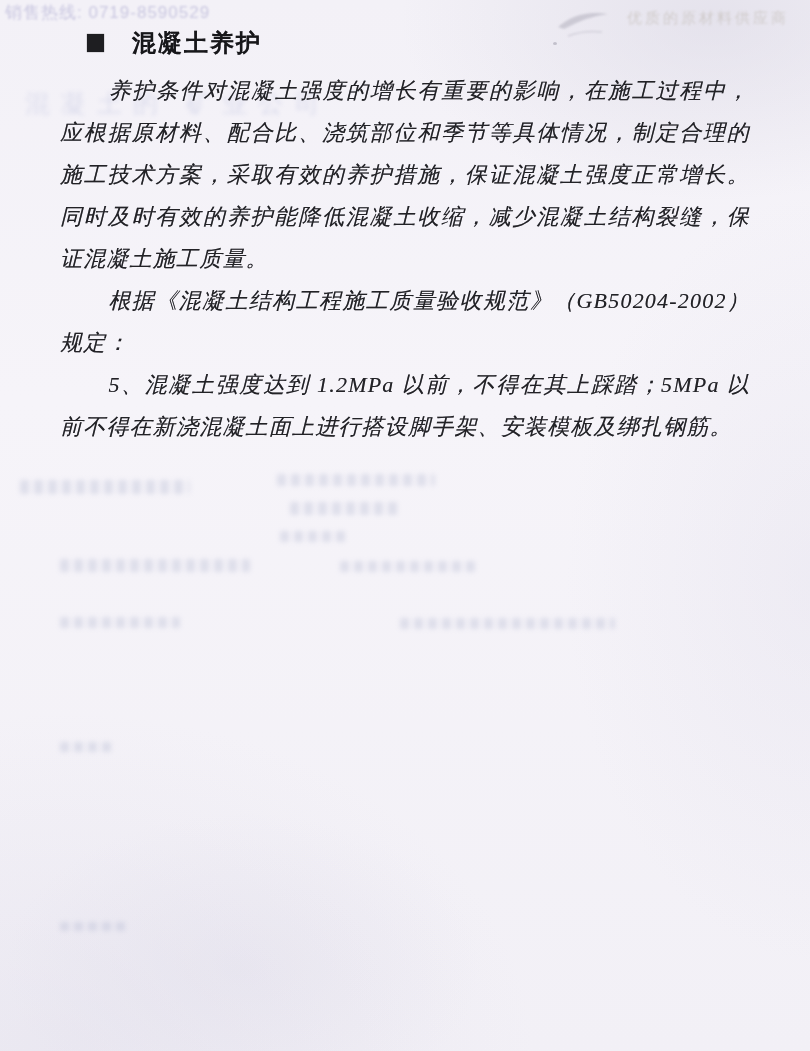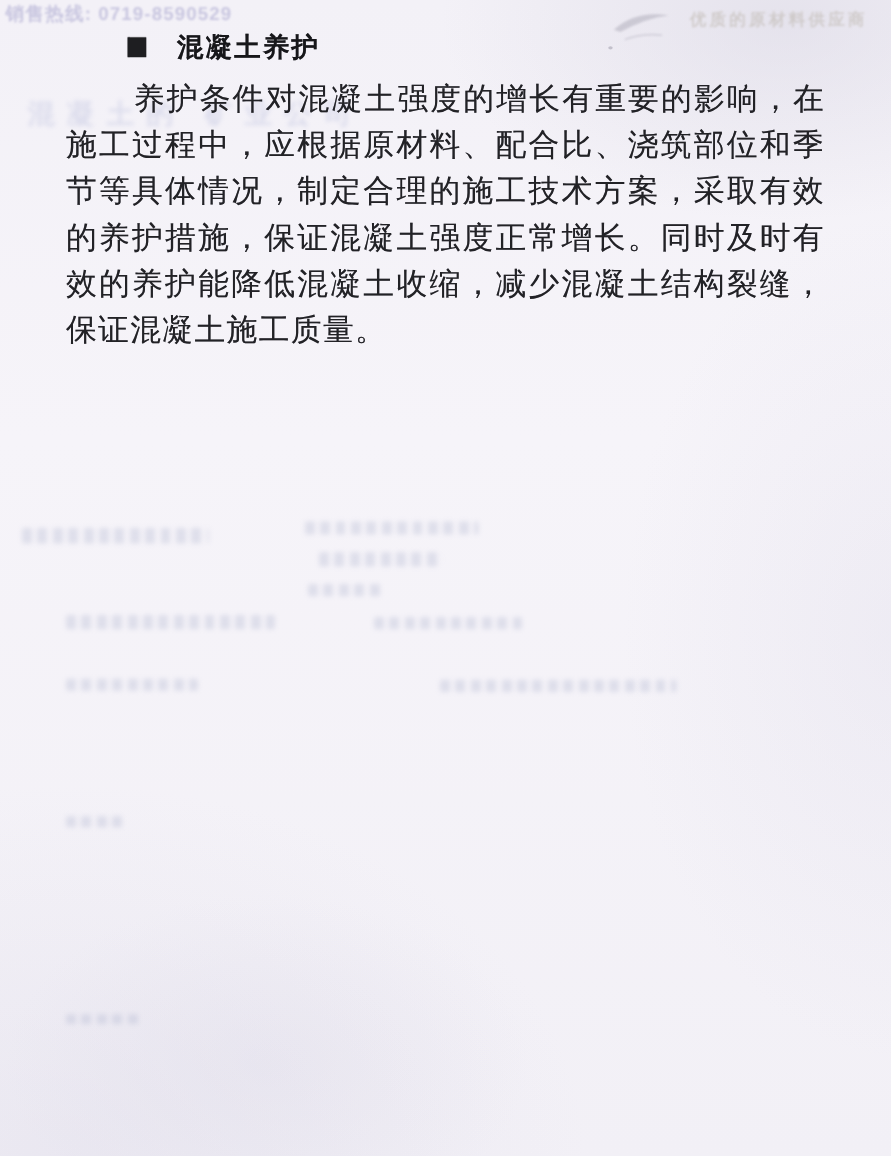"销售热线: 0719-8590529" .wm { font-weight: bold -> normal }
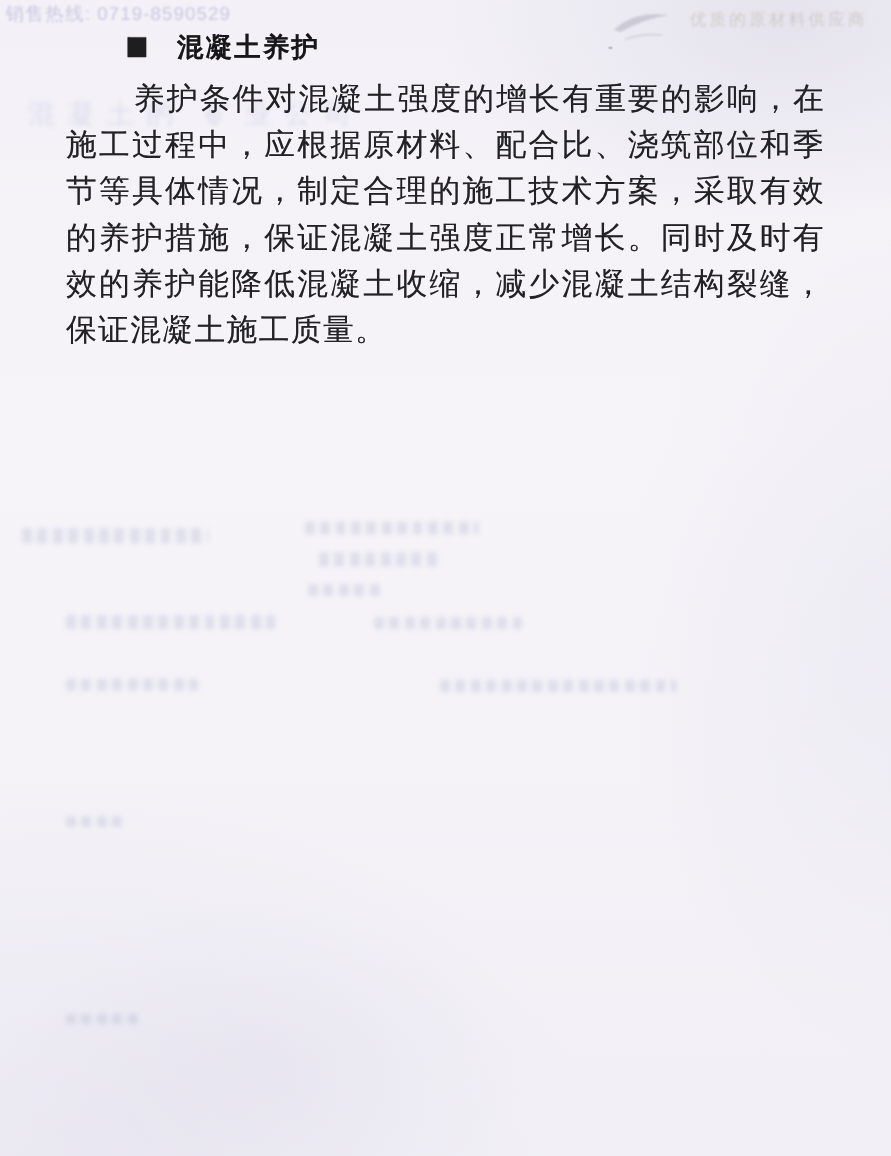"混凝土养护" .heading { margin-left: 56px -> 27px }
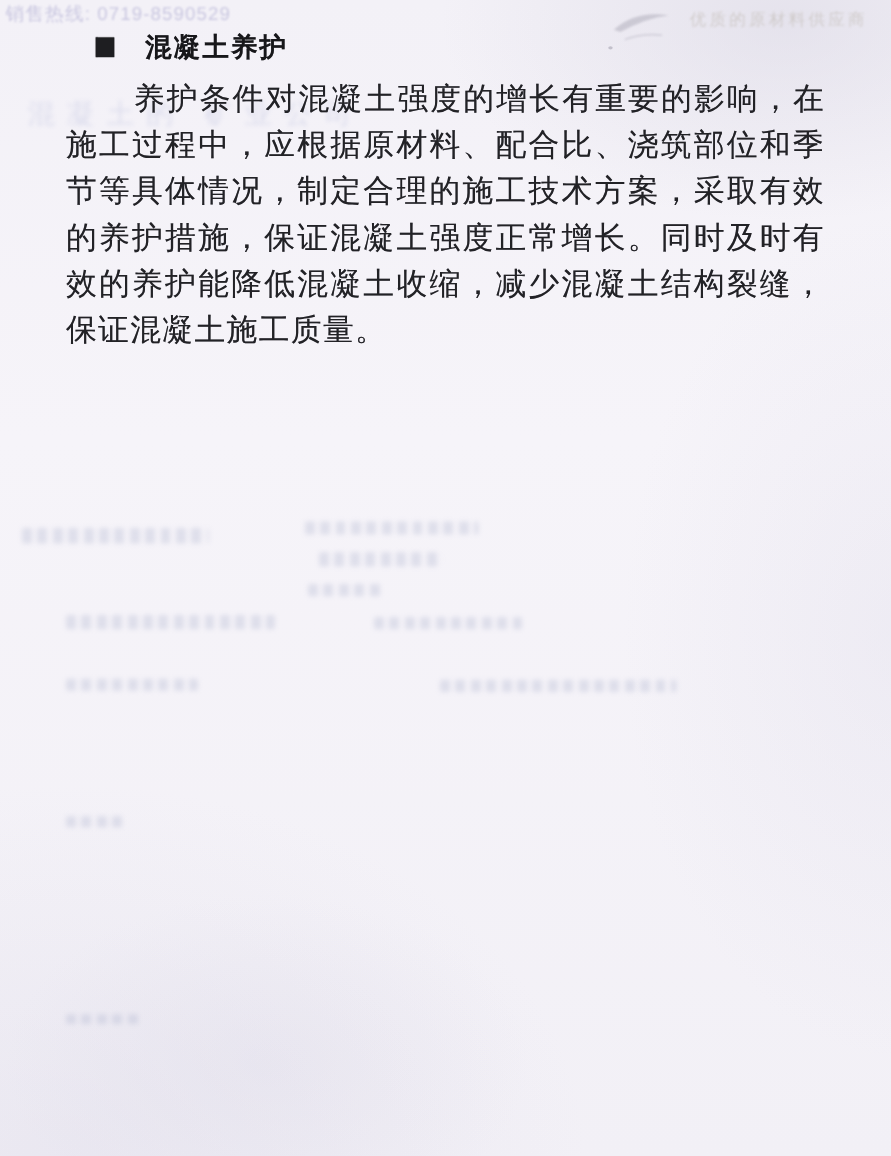"养护条件对混凝土强度的增长有重要的影响，在施工过程中，应根据原材料、配合比、浇筑" .body-text p { font-size: 28px -> 22px; font-style: none -> italic }
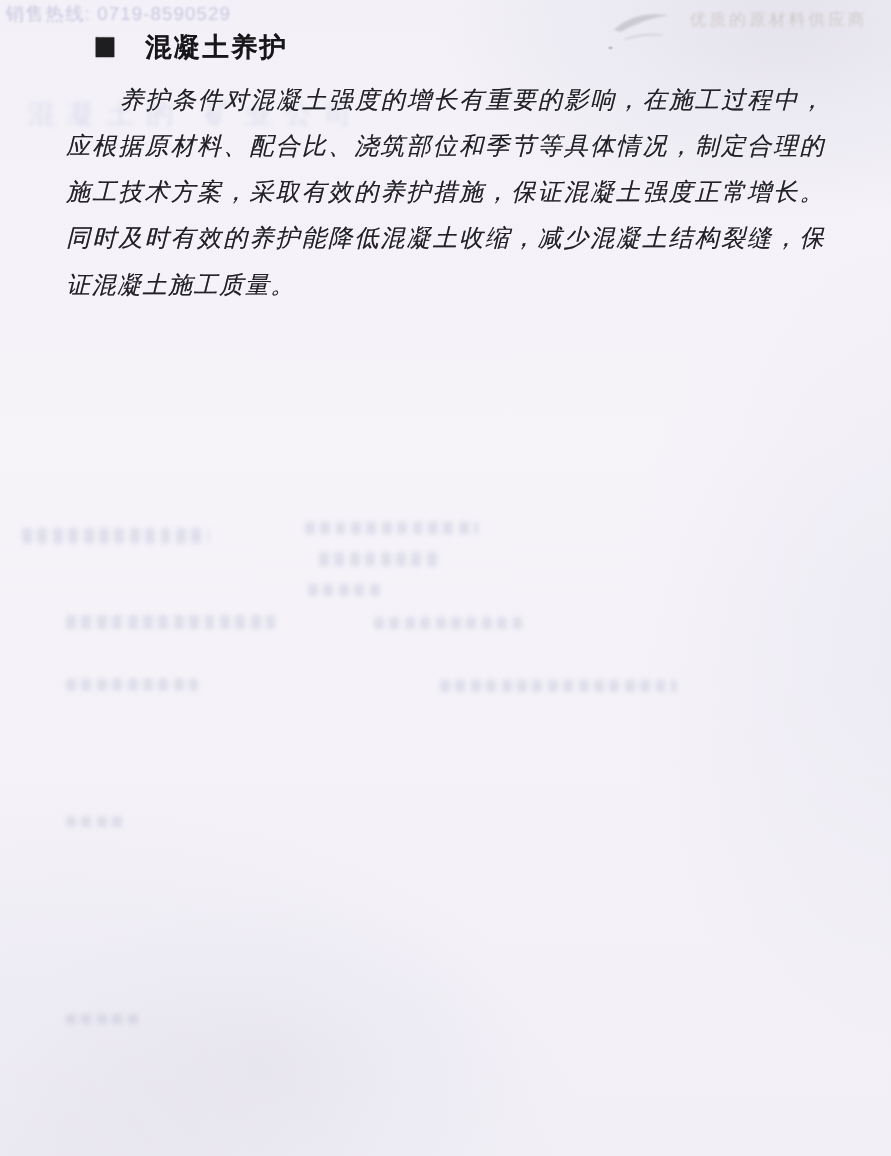"根据《混凝土结构工程施工质量验收规范》（GB50204-2002）规定：" p { html: none -> <p>根据《混凝土结构工程施工质量验收规范》（GB50204-2002）规定：</p> }
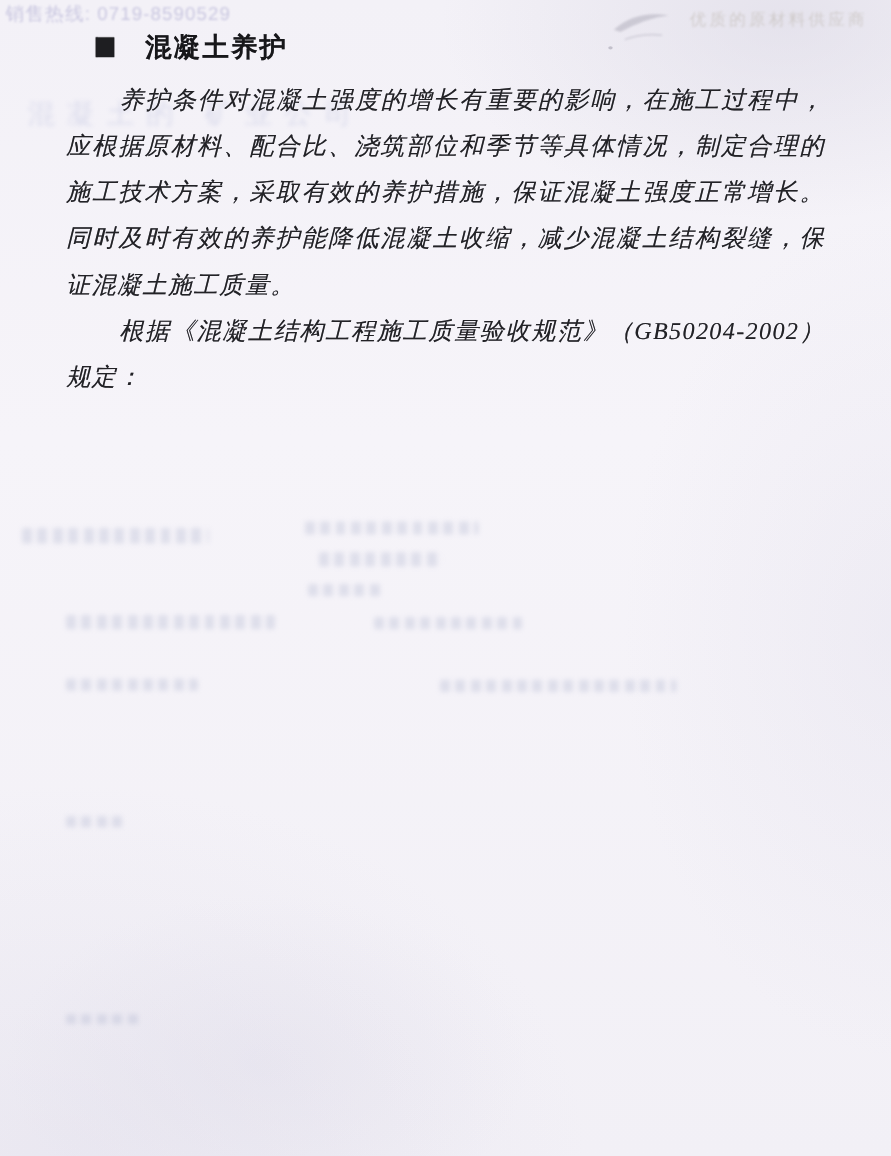"5、混凝土强度达到 1.2MPa 以前，不得在其上踩踏；5MPa" p { html: none -> <p>5、混凝土强度达到 1.2MPa 以前，不得在其上踩踏；5MPa 以前不得在新浇混凝土面上进行搭设脚手架、安装模板及绑扎钢筋。</p> }
